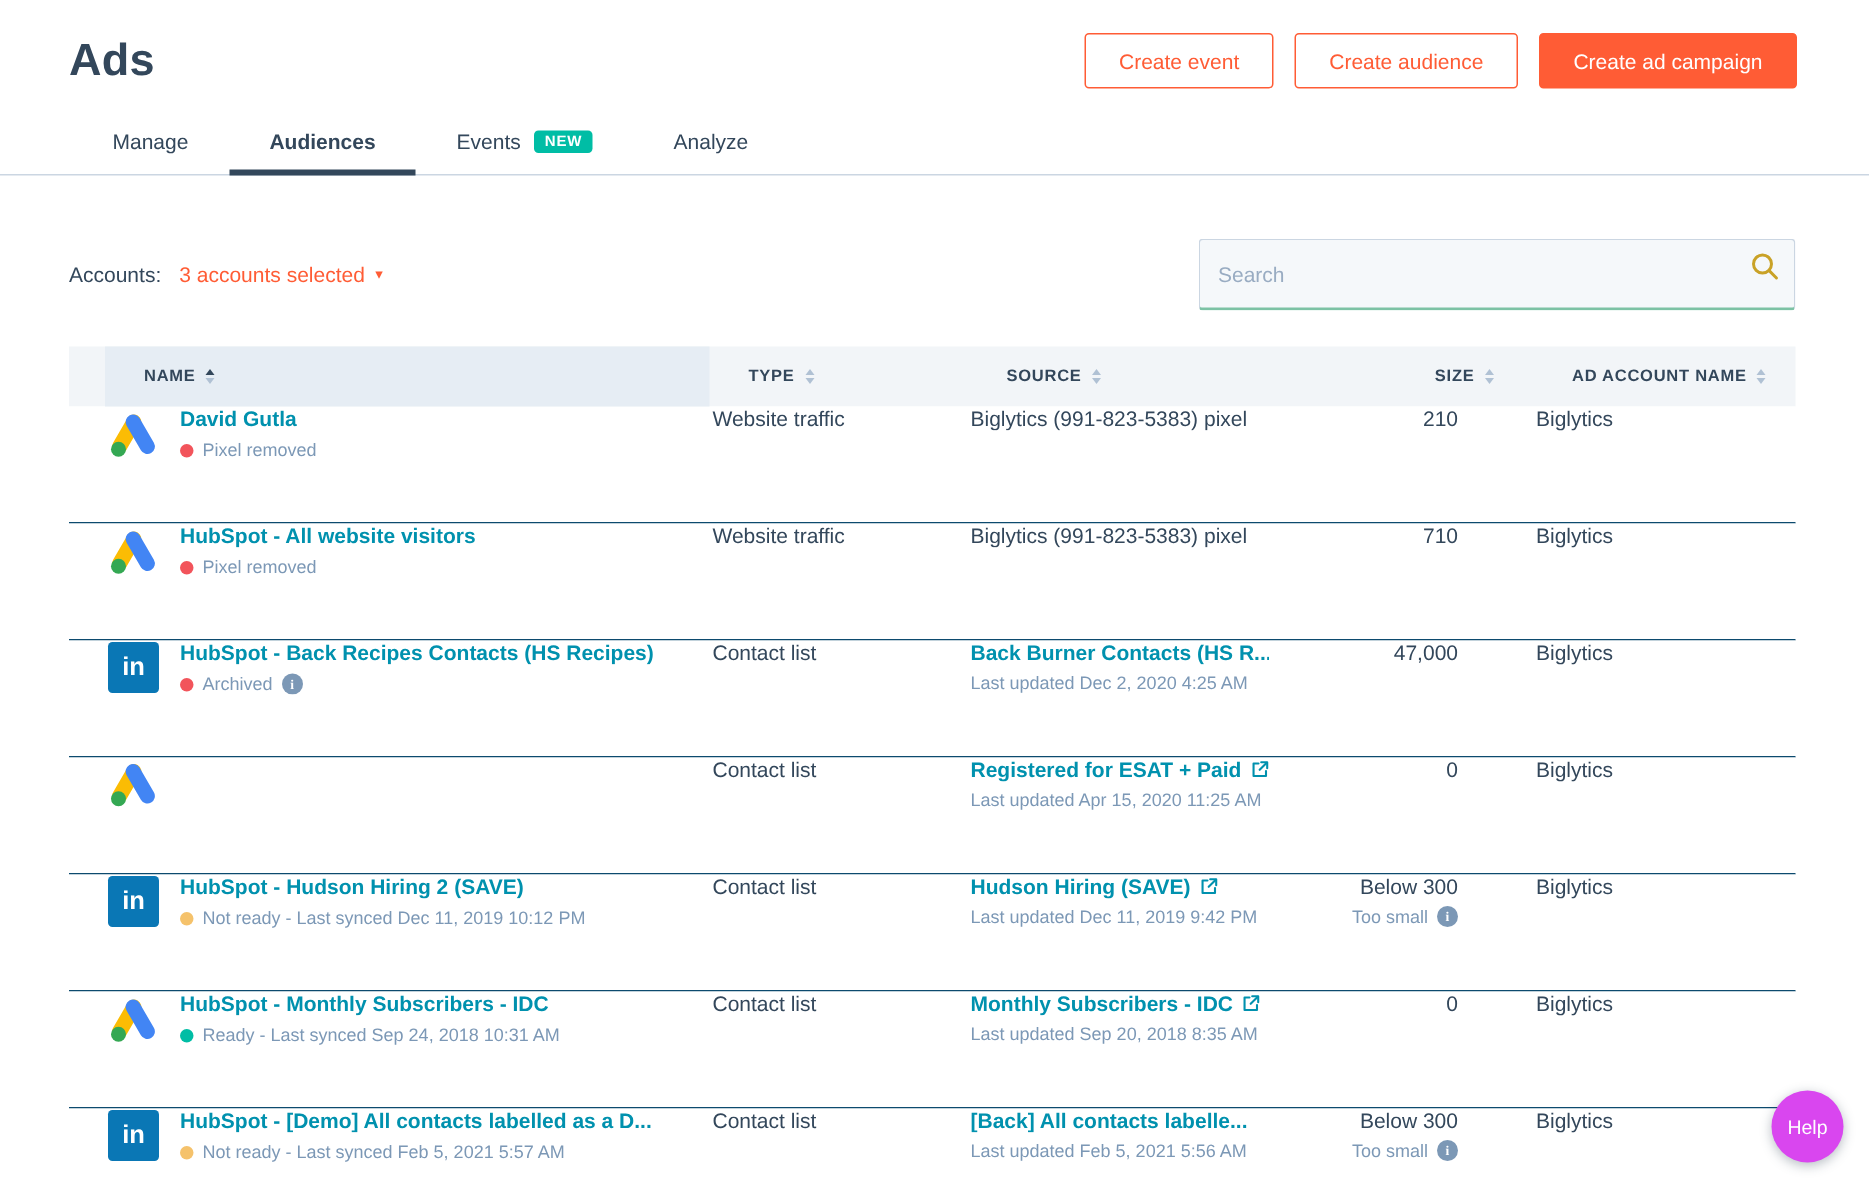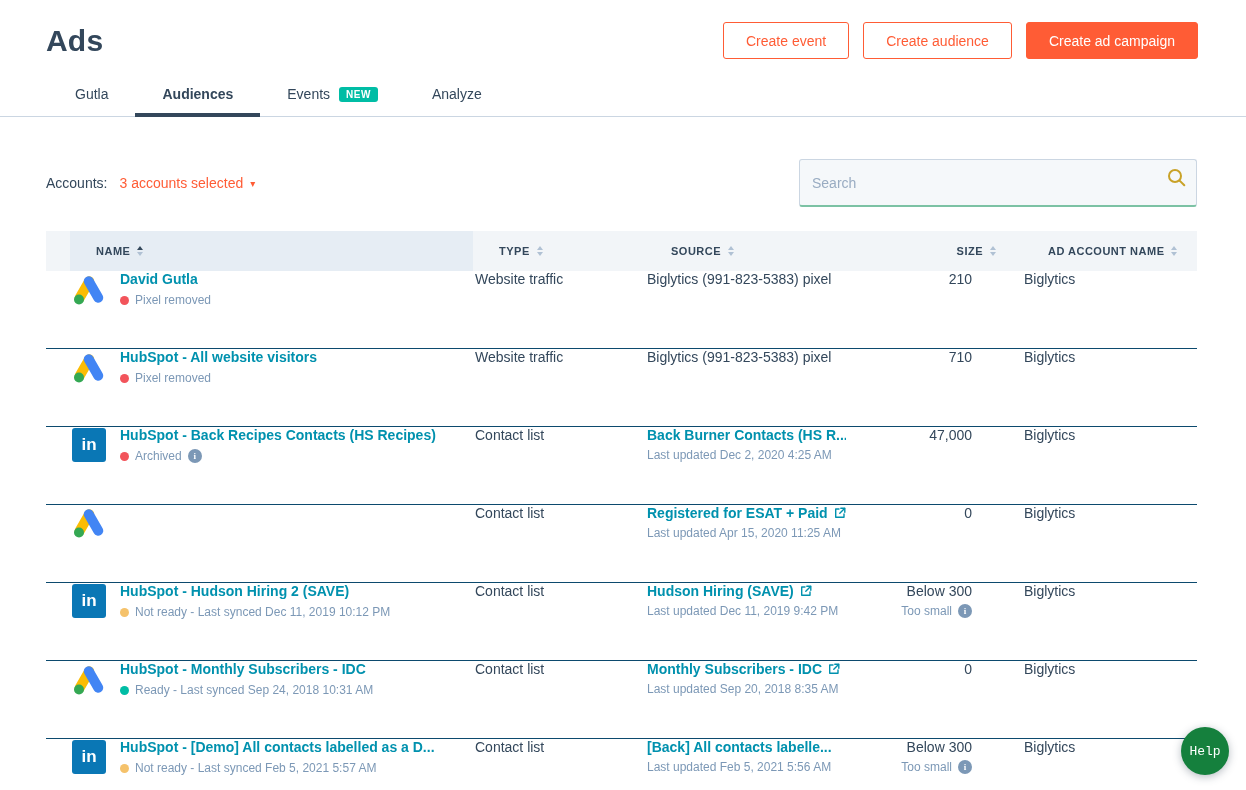"Gutla" span { text: Gutla -> Manage }
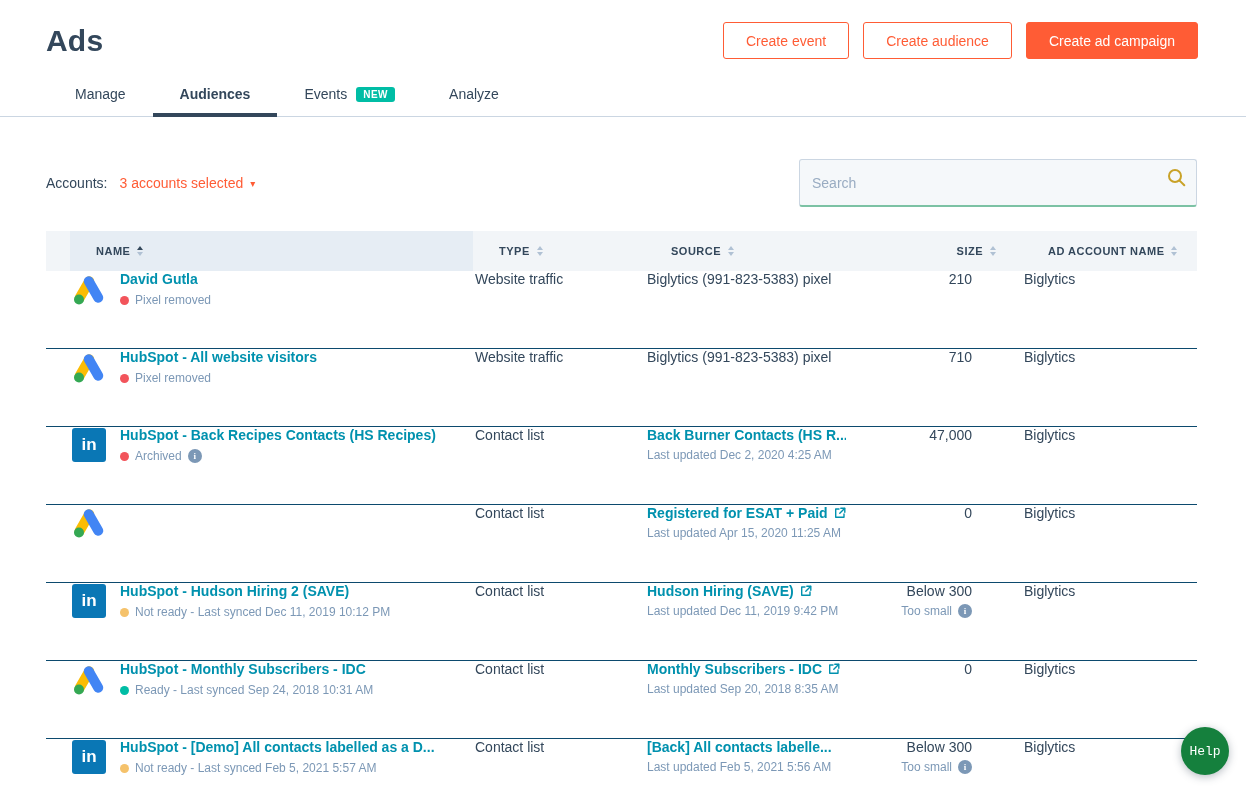"Help" .help-btn { background: #15803d -> #d946ef; font-family: Liberation Mono, monospace -> Liberation Sans, sans-serif }
